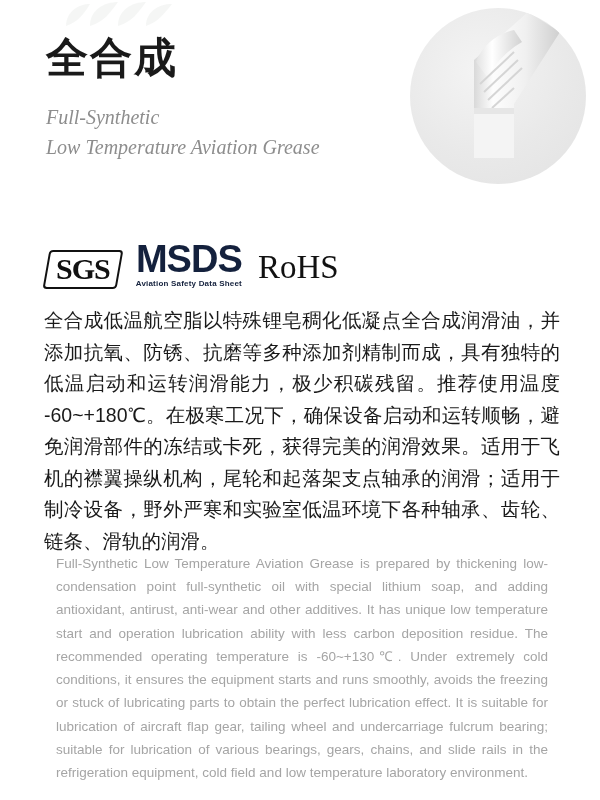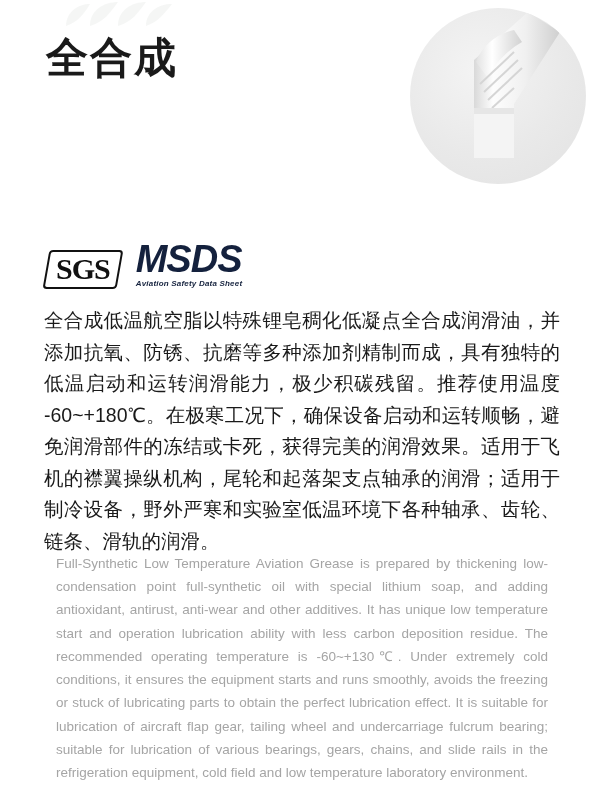"Full-Synthetic" div.title-en { html: none -> <div> <div>Full-Synthetic</div> <div>Low Temperature Aviation Grease</div> </div> }
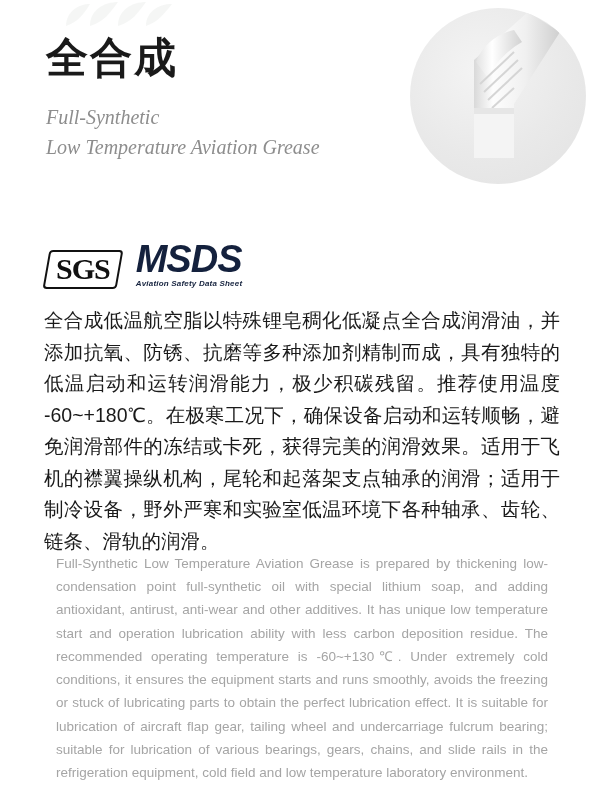"MSDS" .cert-msds { font-style: italic -> none; text-align: left -> center }
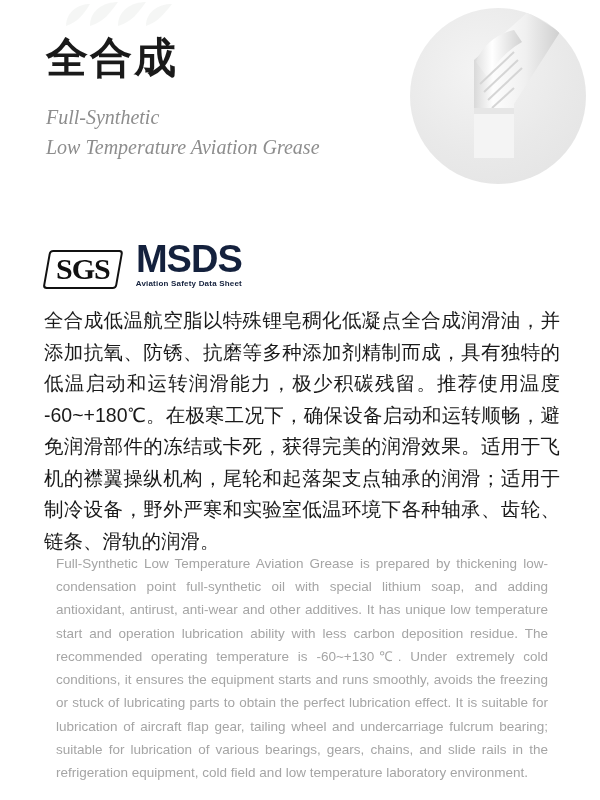"RoHS" div.cert-rohs { html: none -> <div>RoHS</div> }
